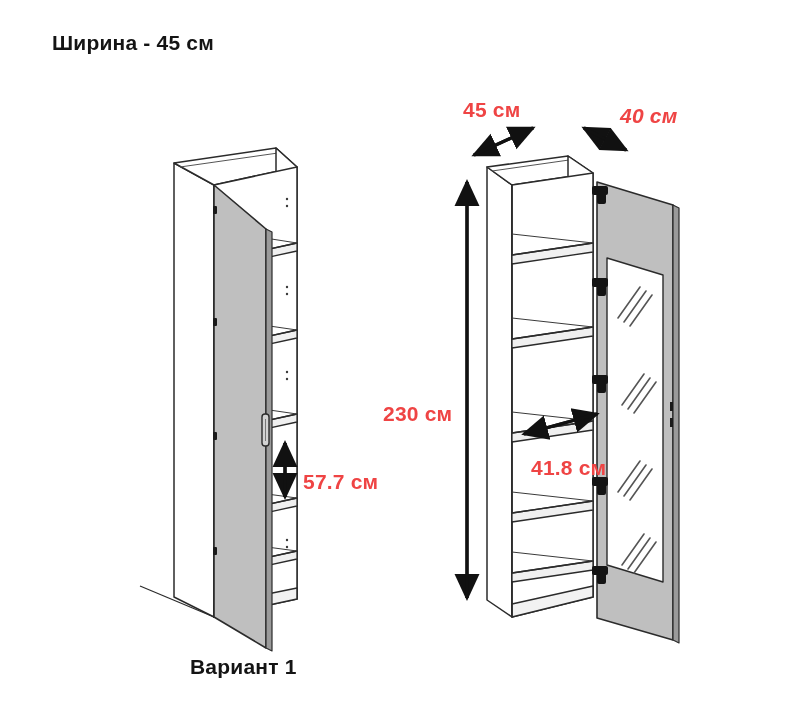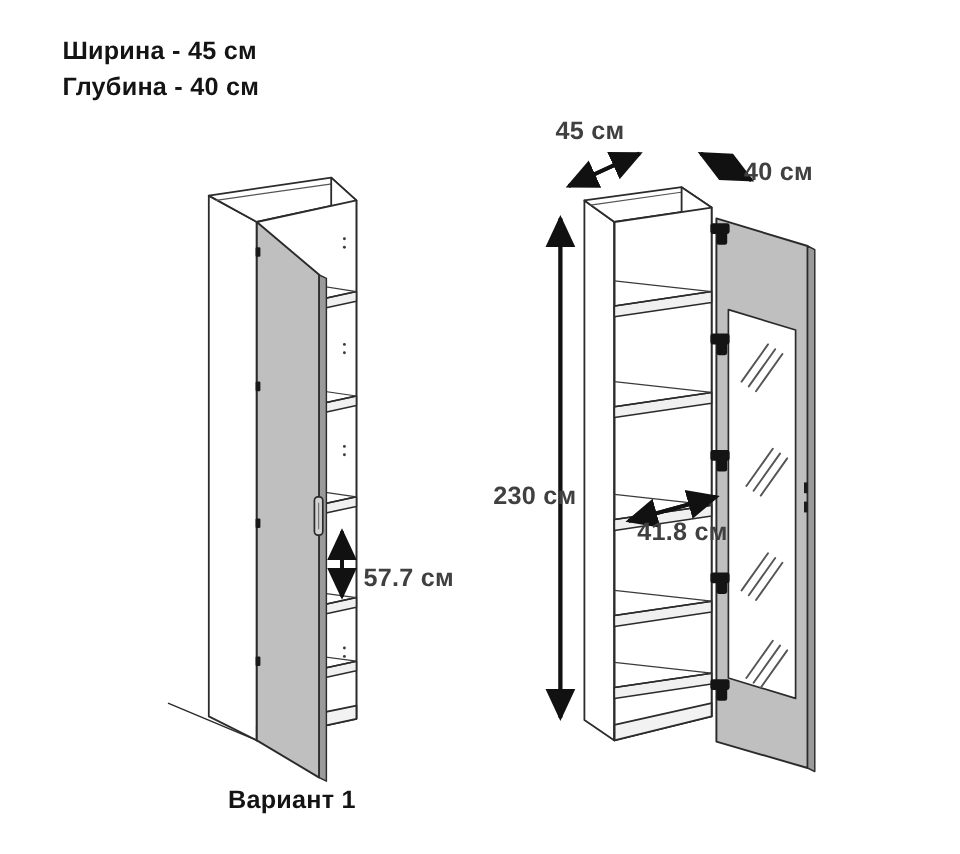"Глубина - 40 см" div.spec-line { html: <div>Глубина - 40 см</div> -> none }
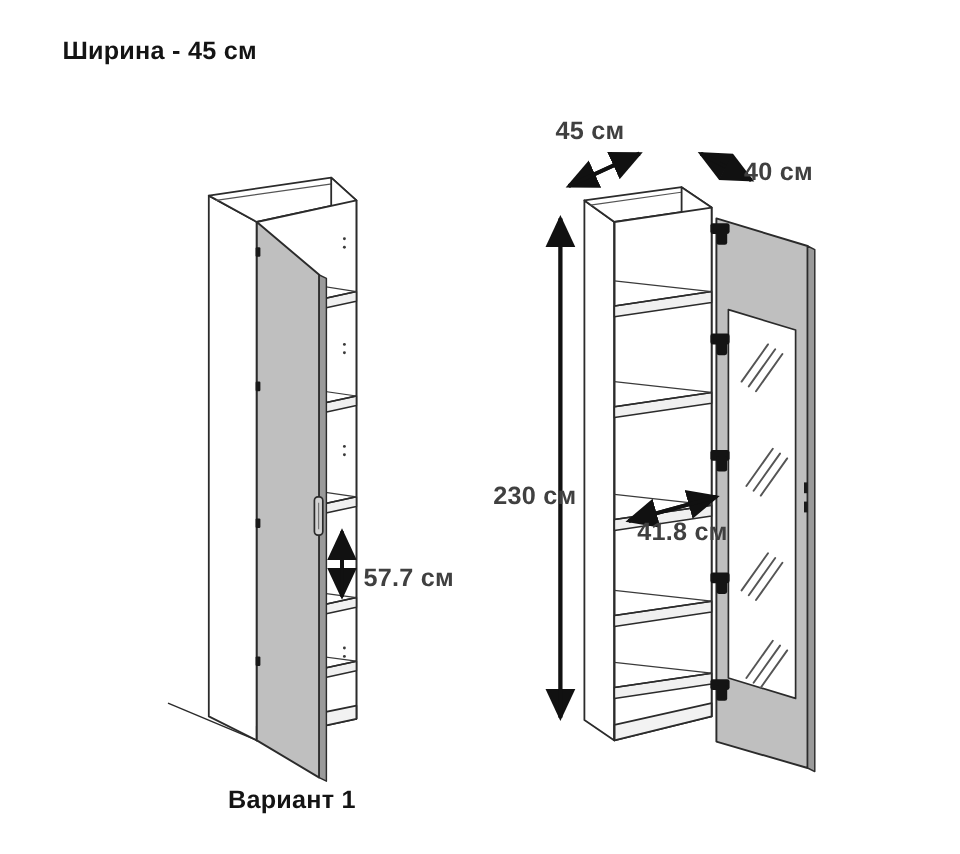"45 см" .dim-label { color: #404040 -> #ef4444 }
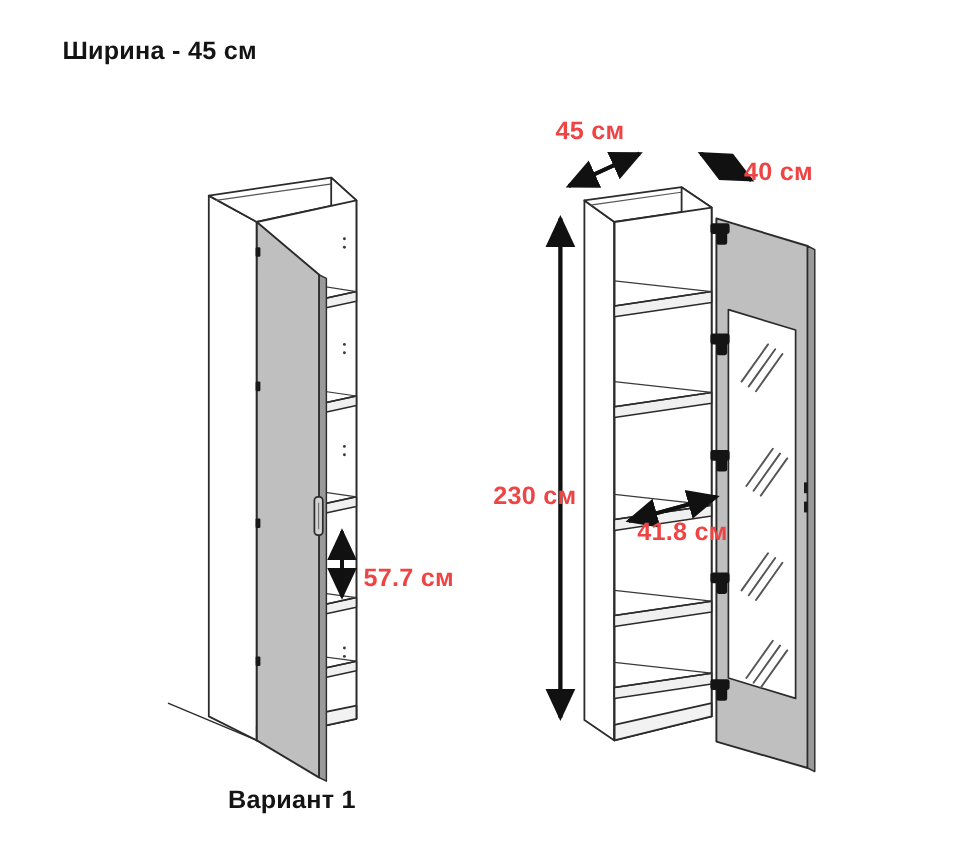"40 см" #dim-depth-2 { font-style: none -> italic; top: 132px -> 104px }
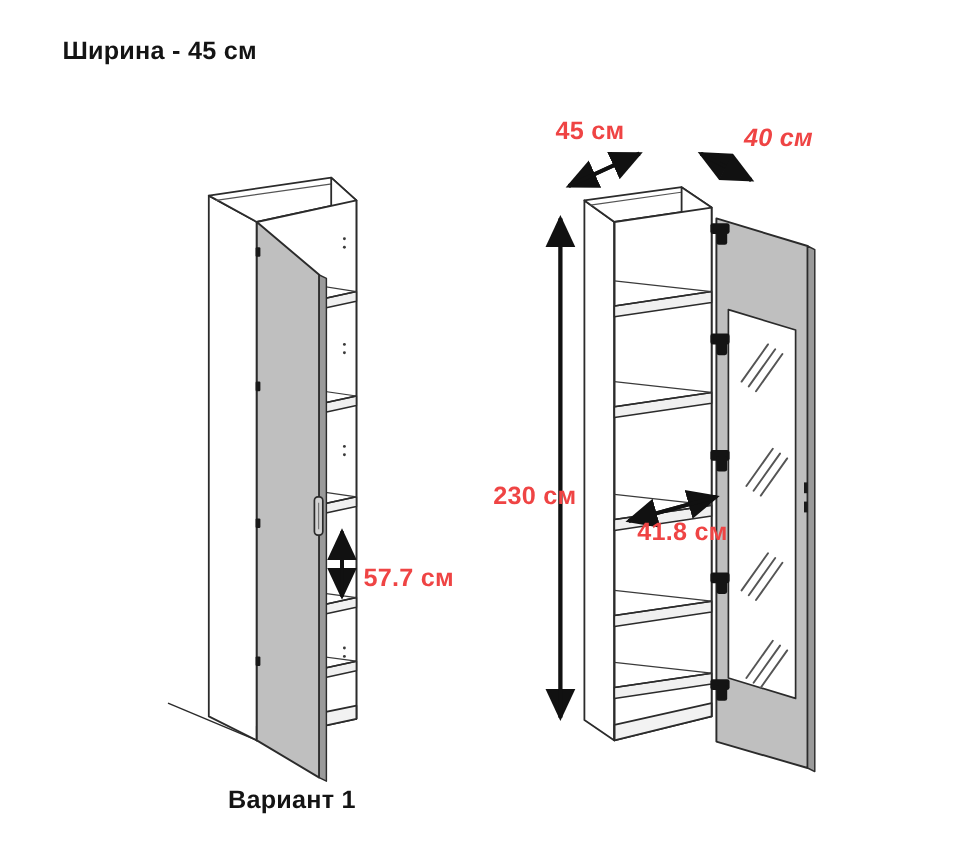"230 см" #dim-height-2 { margin-left: 28px -> none }
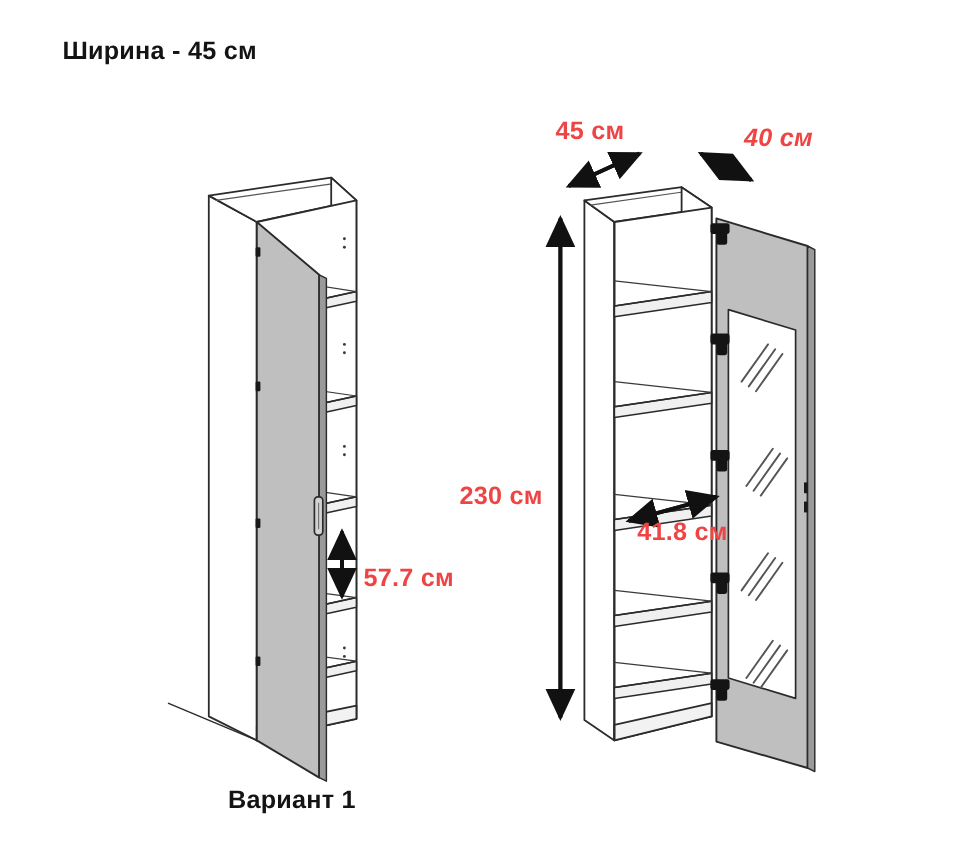"41.8 см" #dim-shelf-2 { top: 432px -> 456px }
